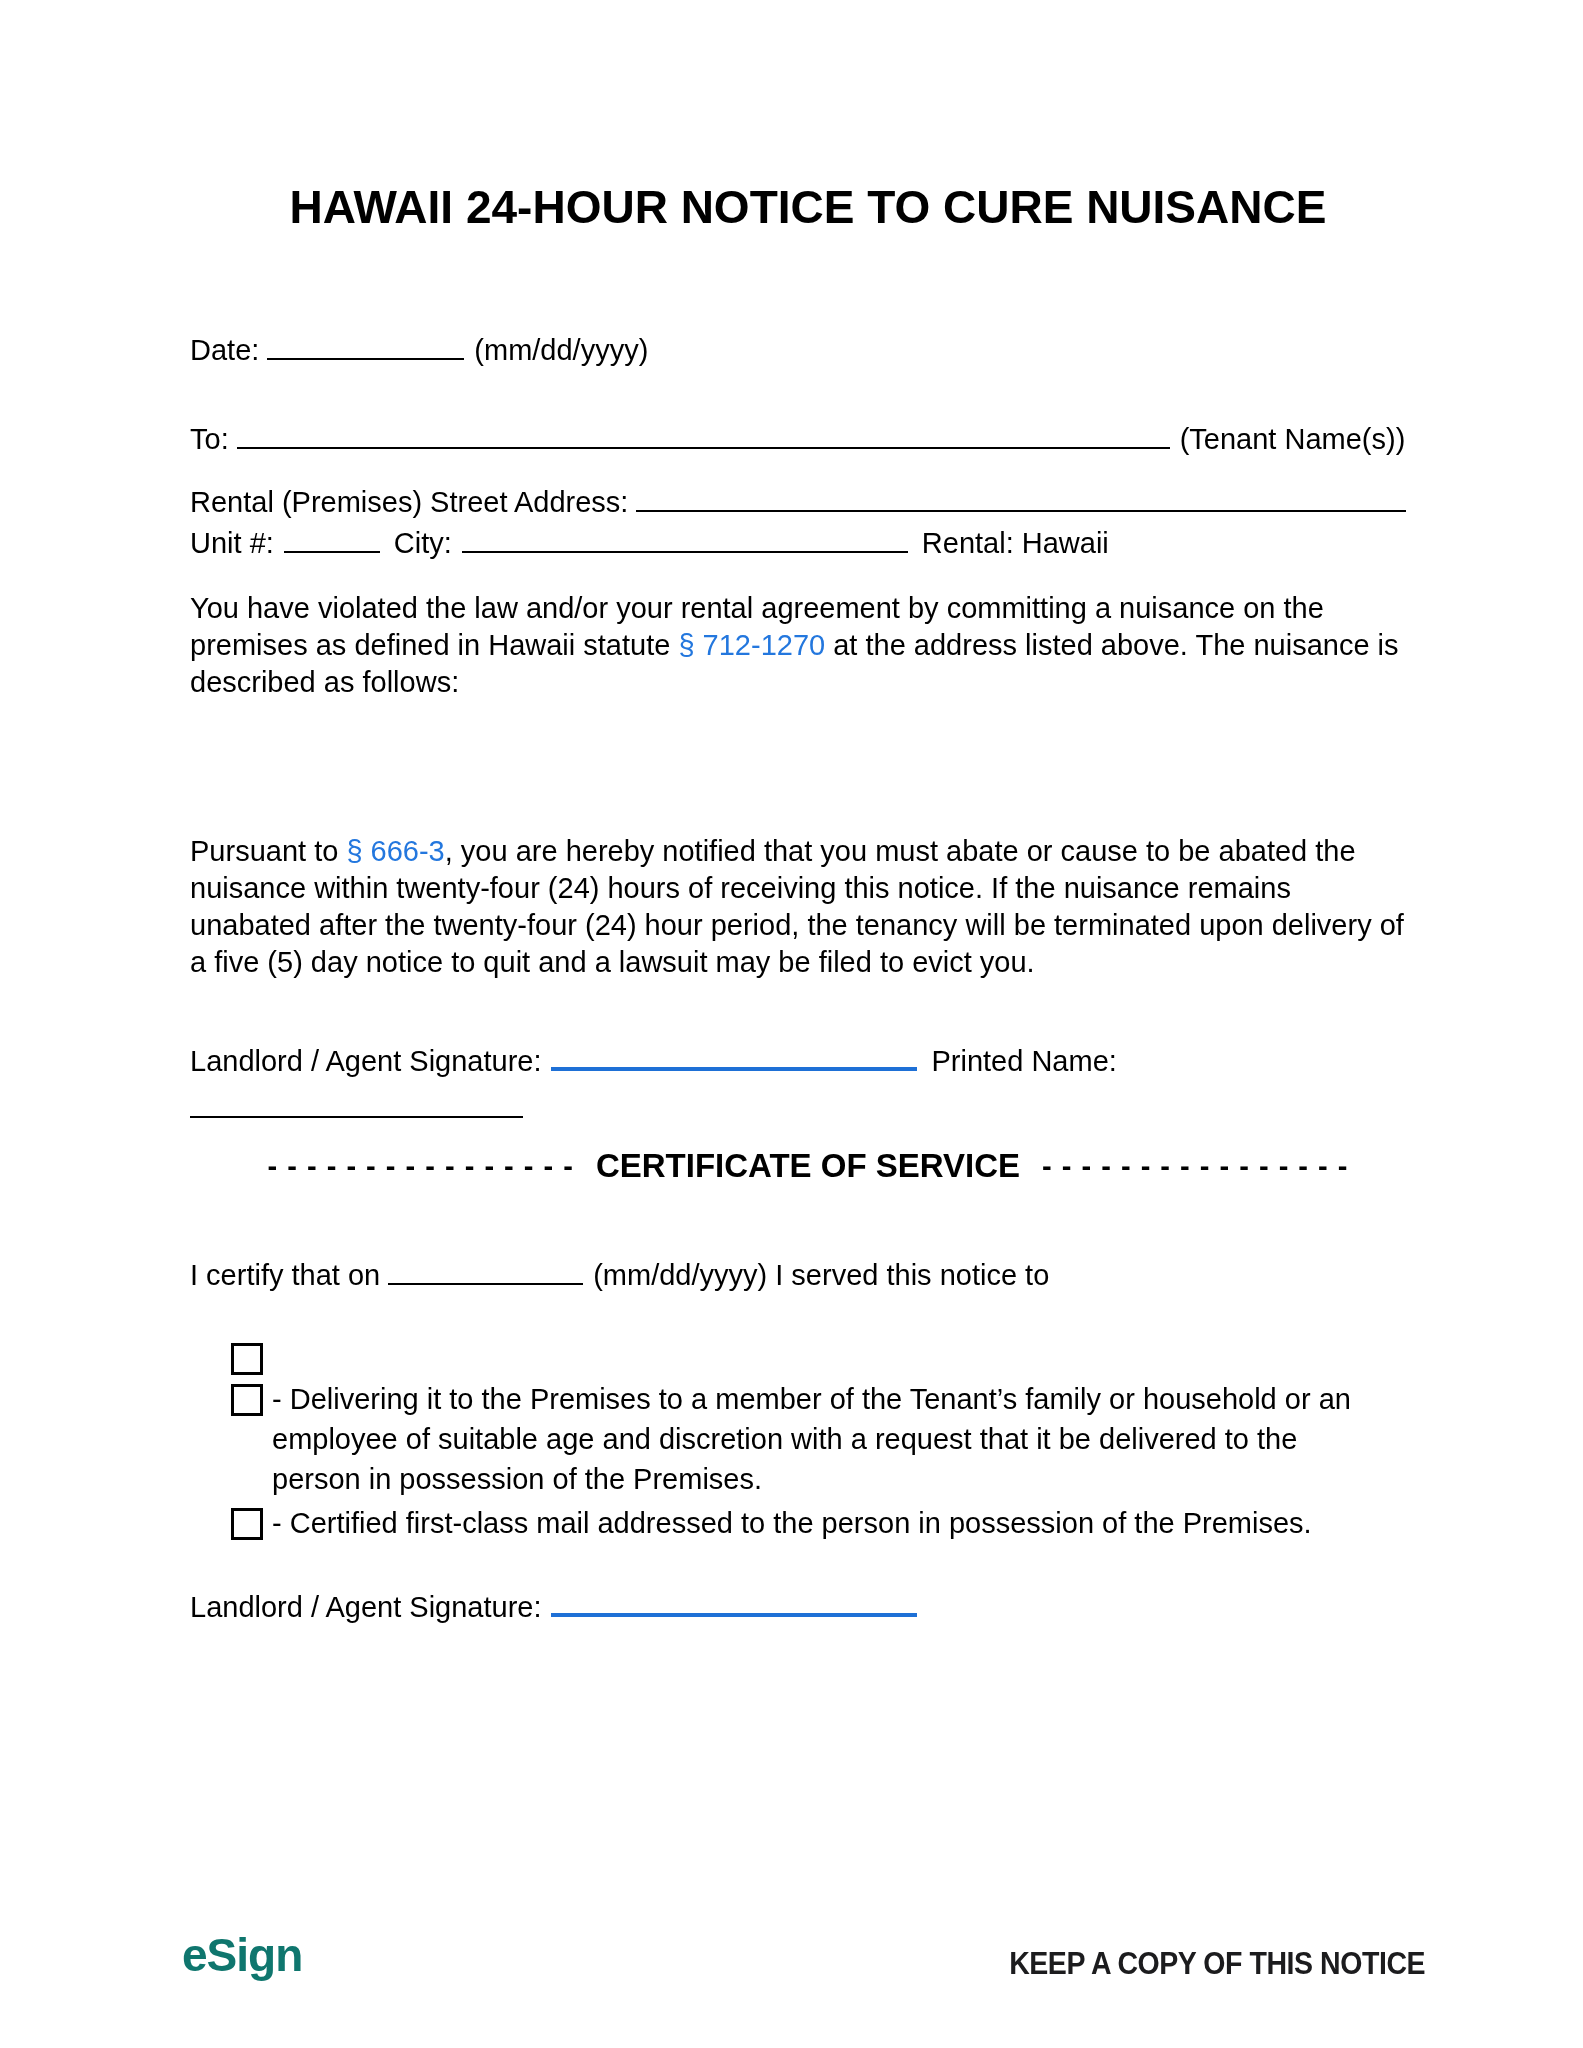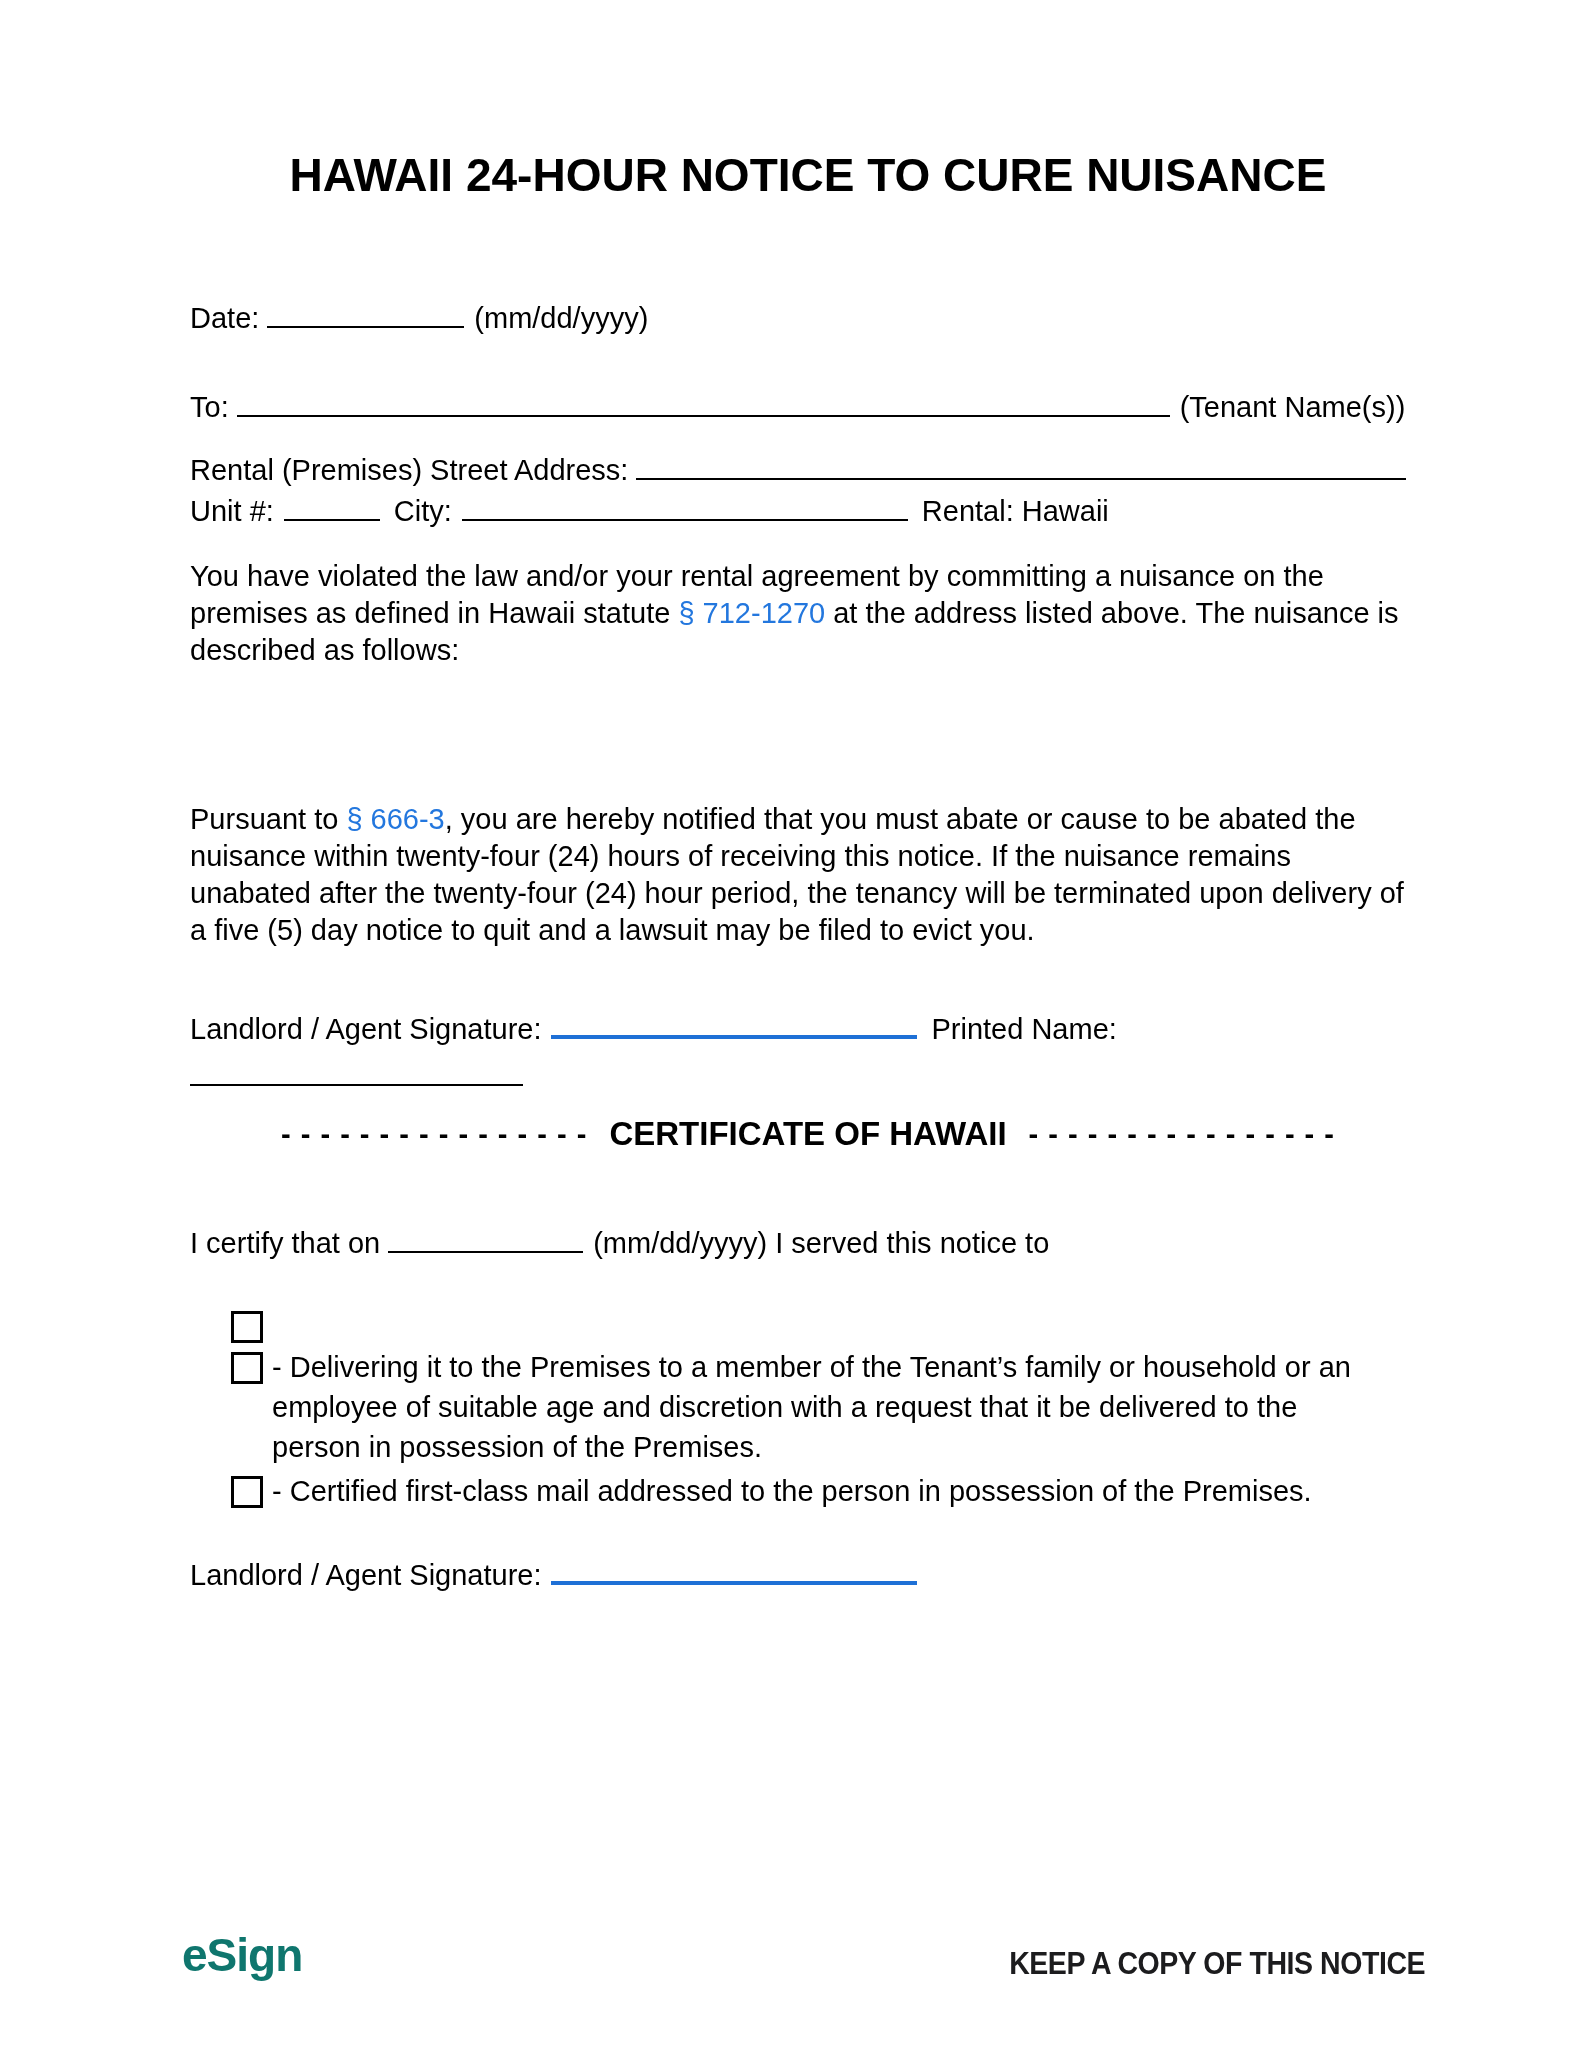"HAWAII 24-HOUR NOTICE TO CURE" .doc-title { margin-top: none -> 32px }
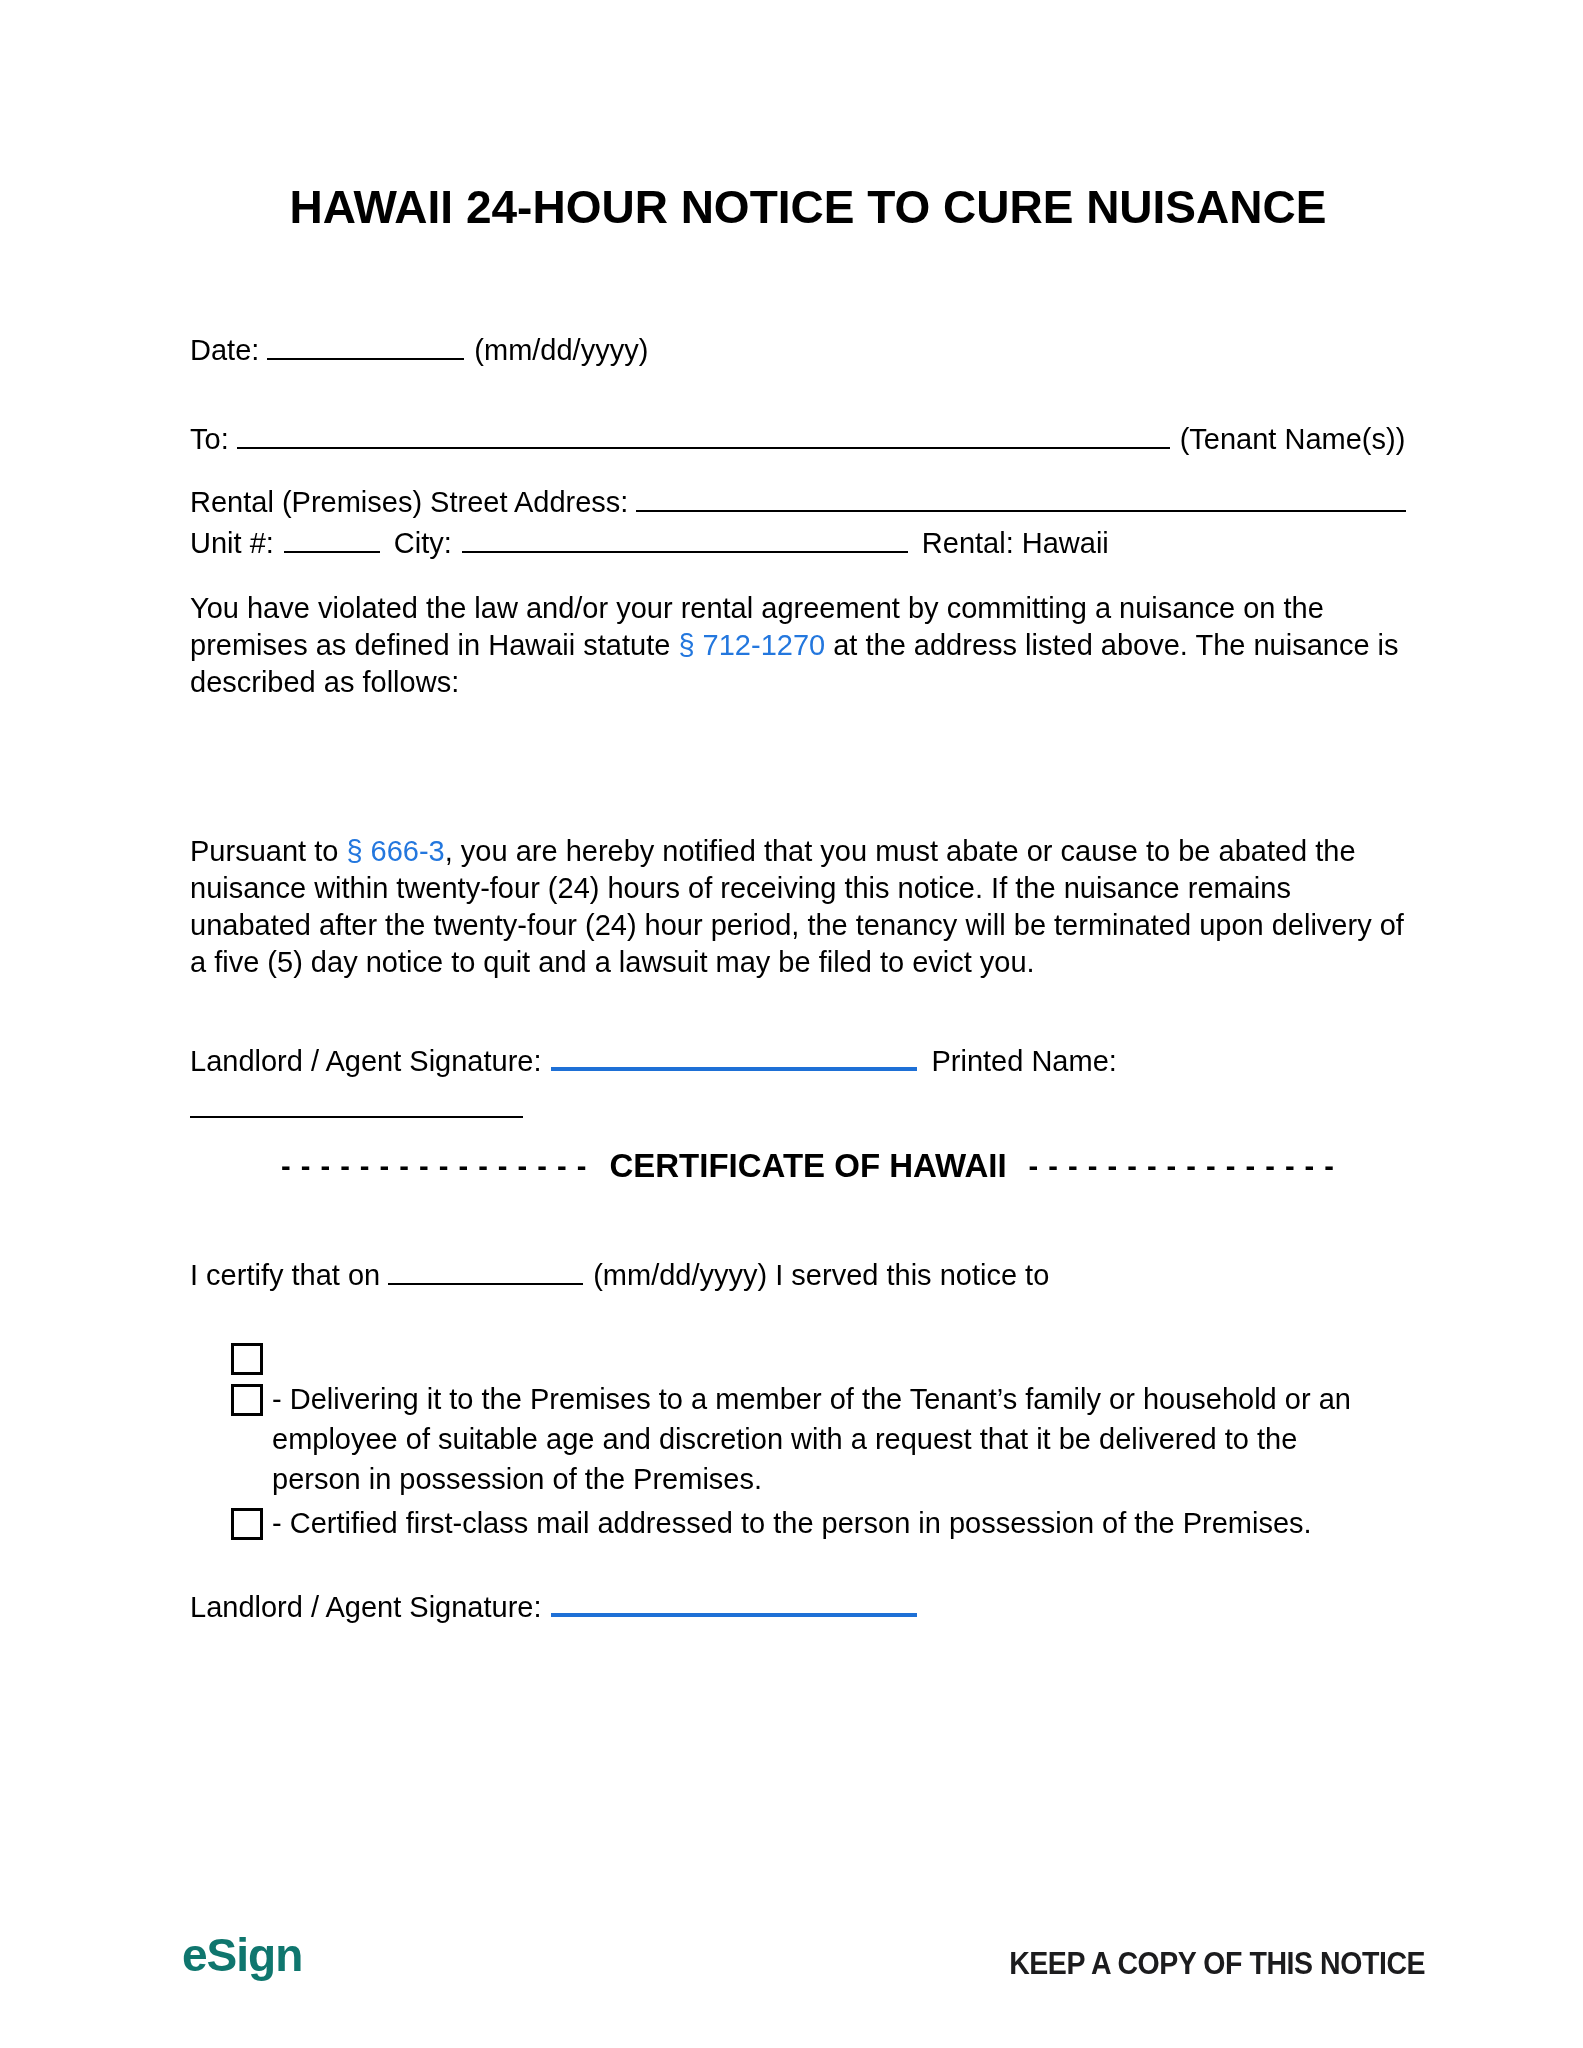"CERTIFICATE OF HAWAII" span.cert-title { text: HAWAII -> SERVICE }
